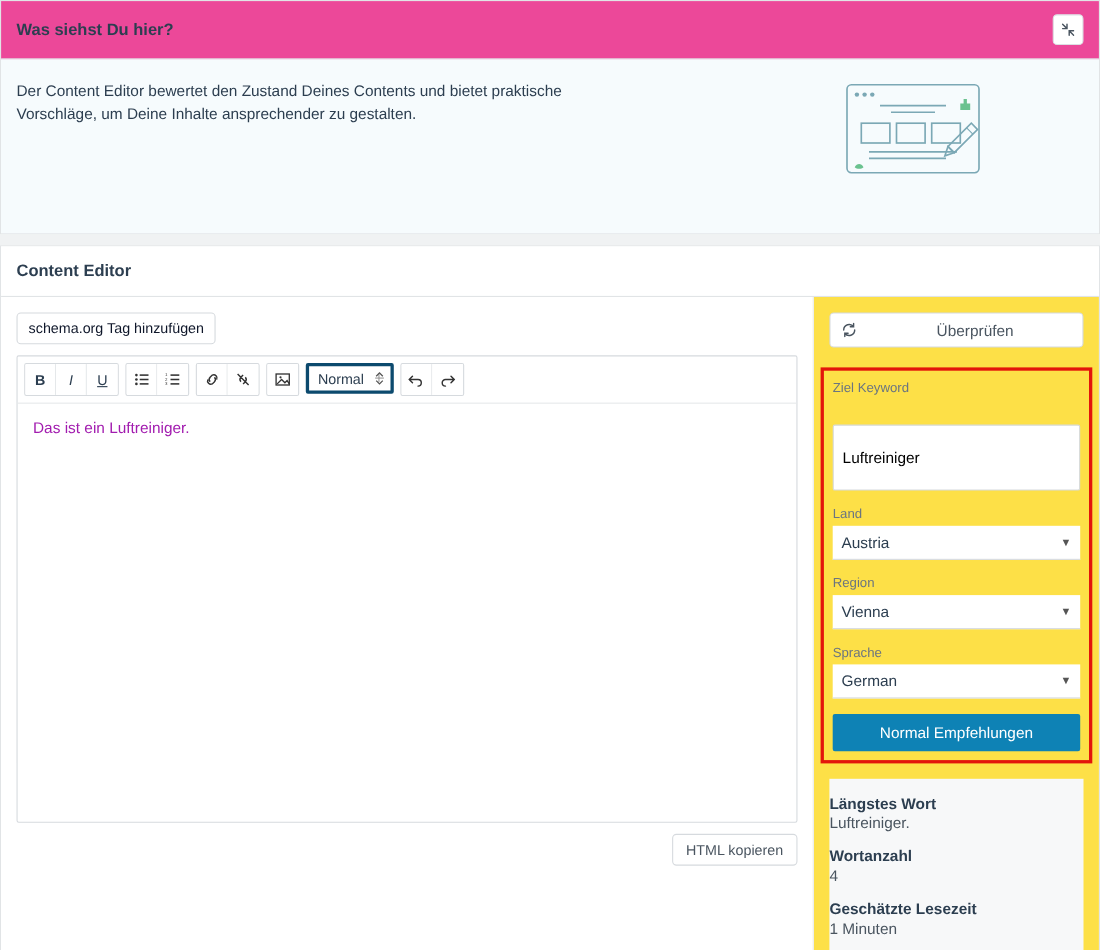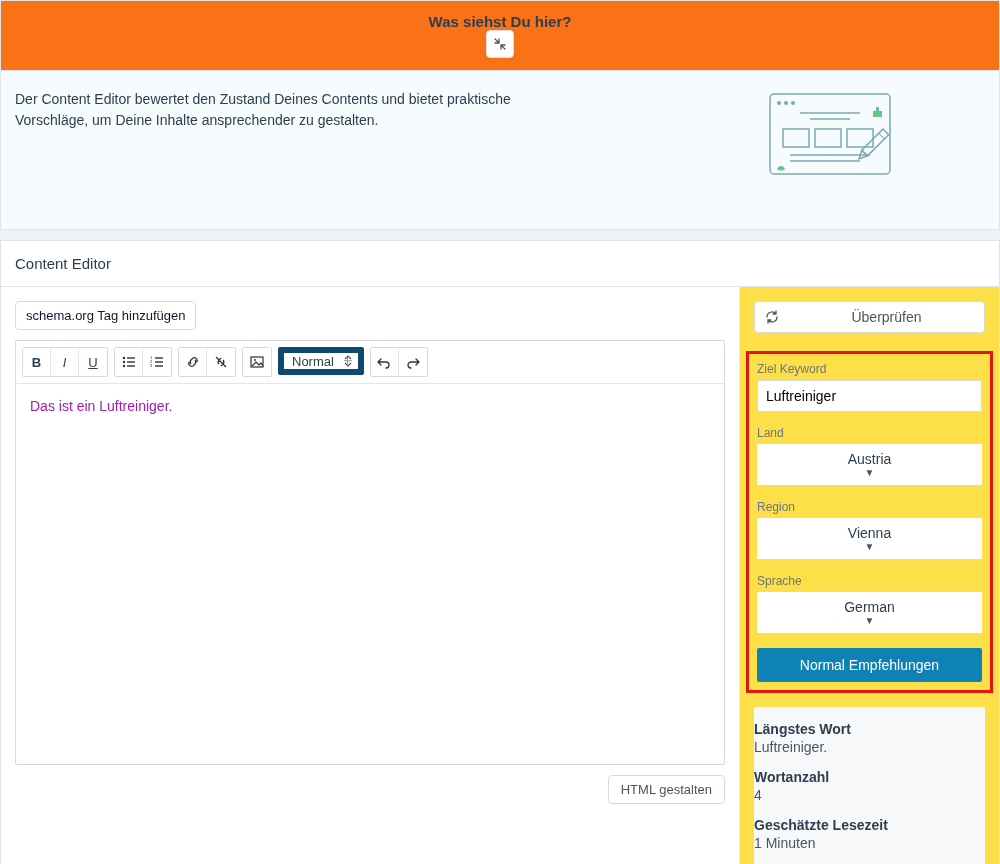"Was siehst Du hier?" .intro-header { background: #f97316 -> #ec4899; flex-direction: column -> none }
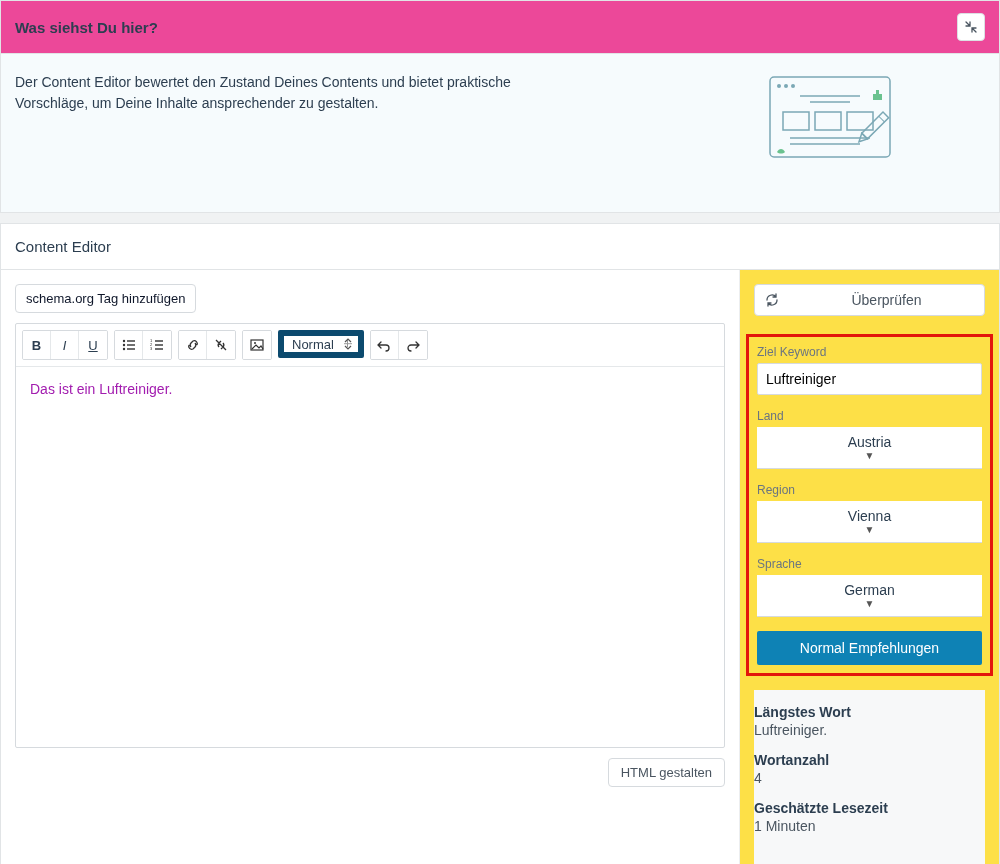"Content Editor" .ce-header h3 { font-weight: 400 -> 700 }
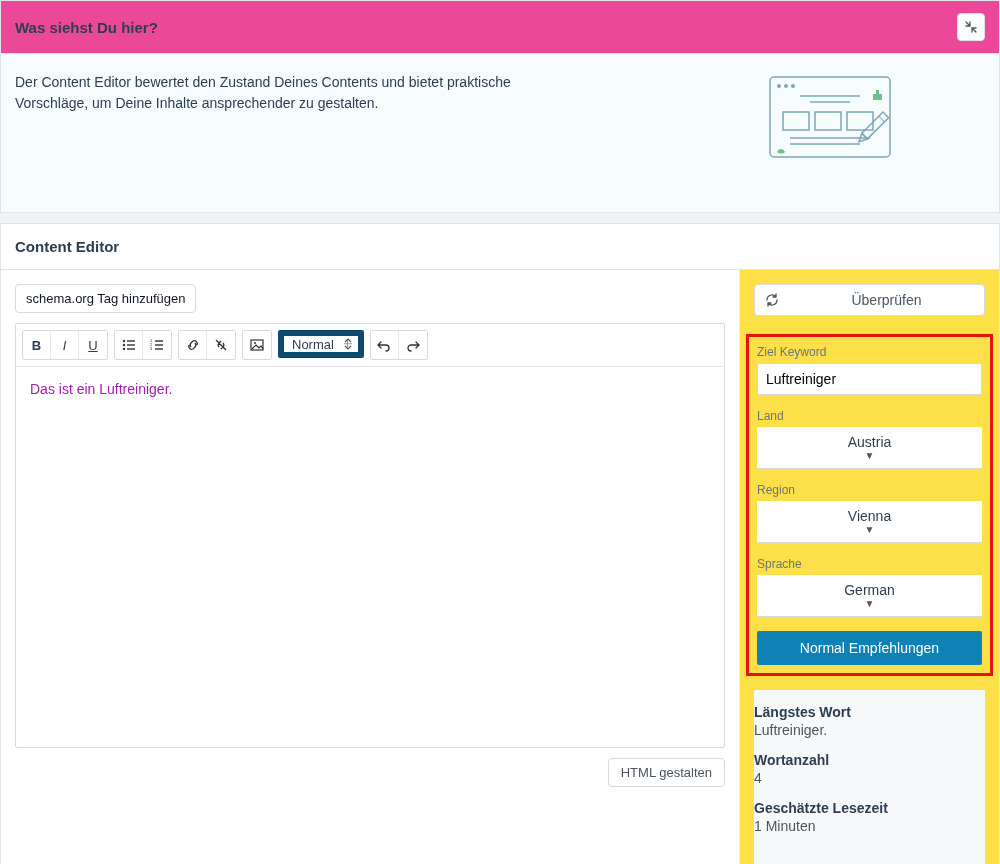"Normal" .tb-select { border: 6px solid #0c4a6e -> 3px solid #0c4a6e }
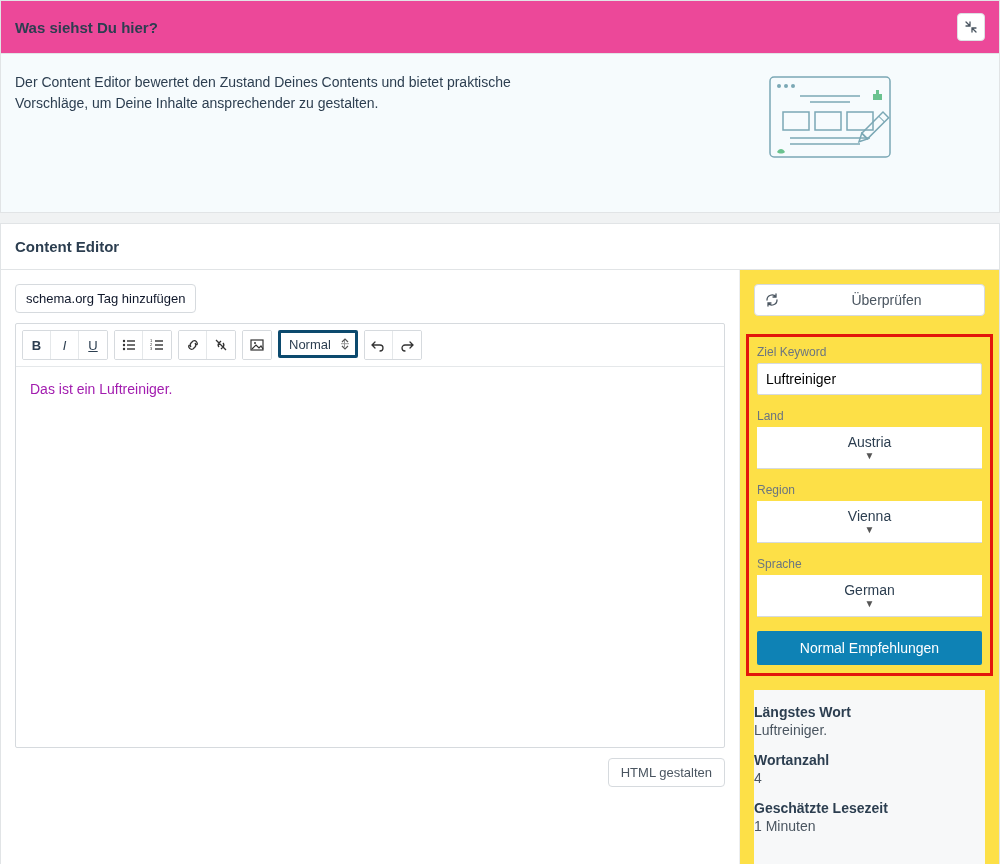"Luftreiniger" .text-input { margin-top: none -> 23px; padding: 7px 8px -> 21px 8px }
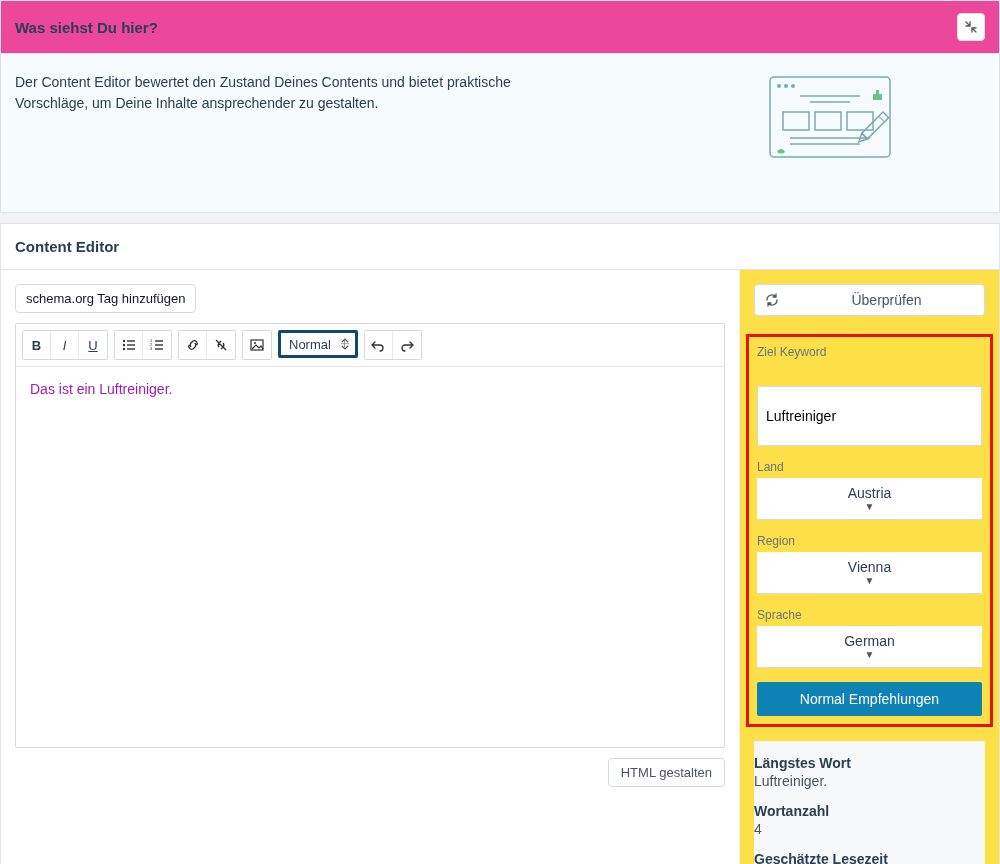"Austria" .select-input { flex-direction: column -> none }
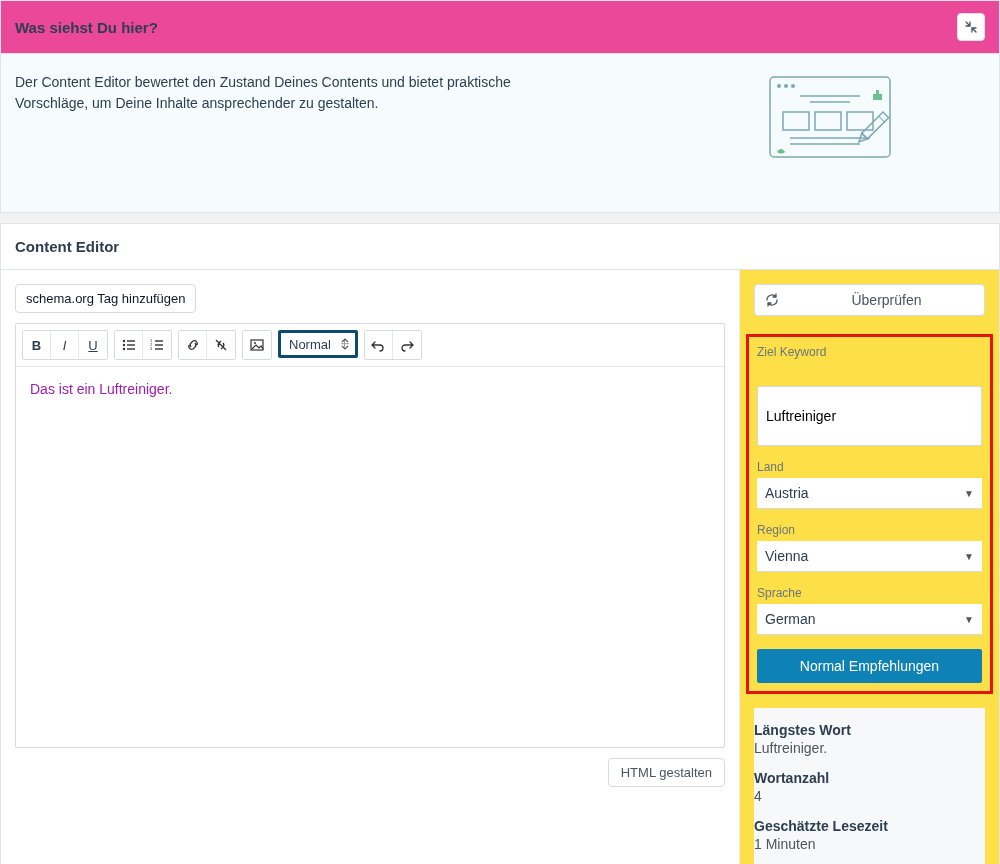"HTML gestalten" div.html-copy { text: gestalten -> kopieren }
